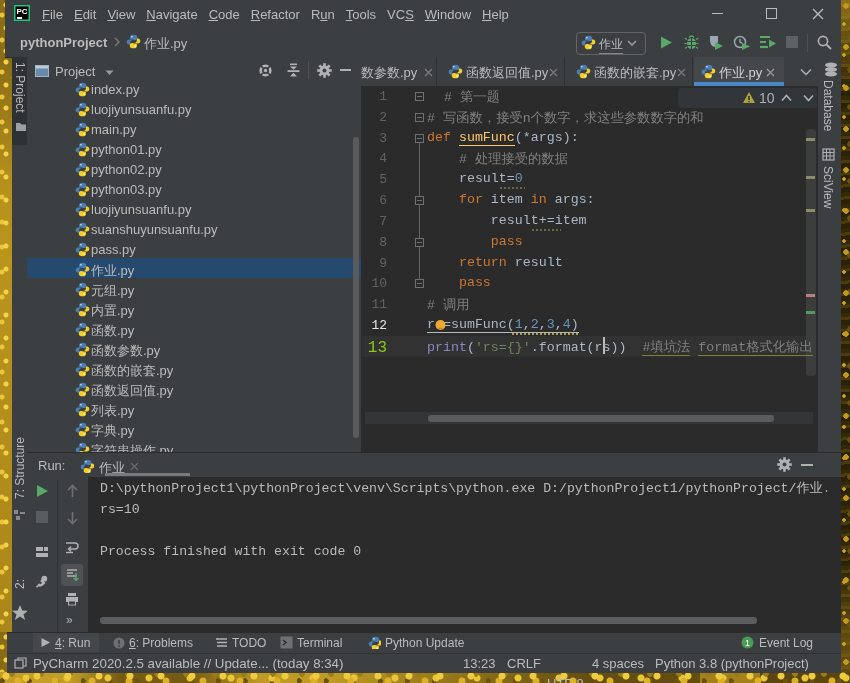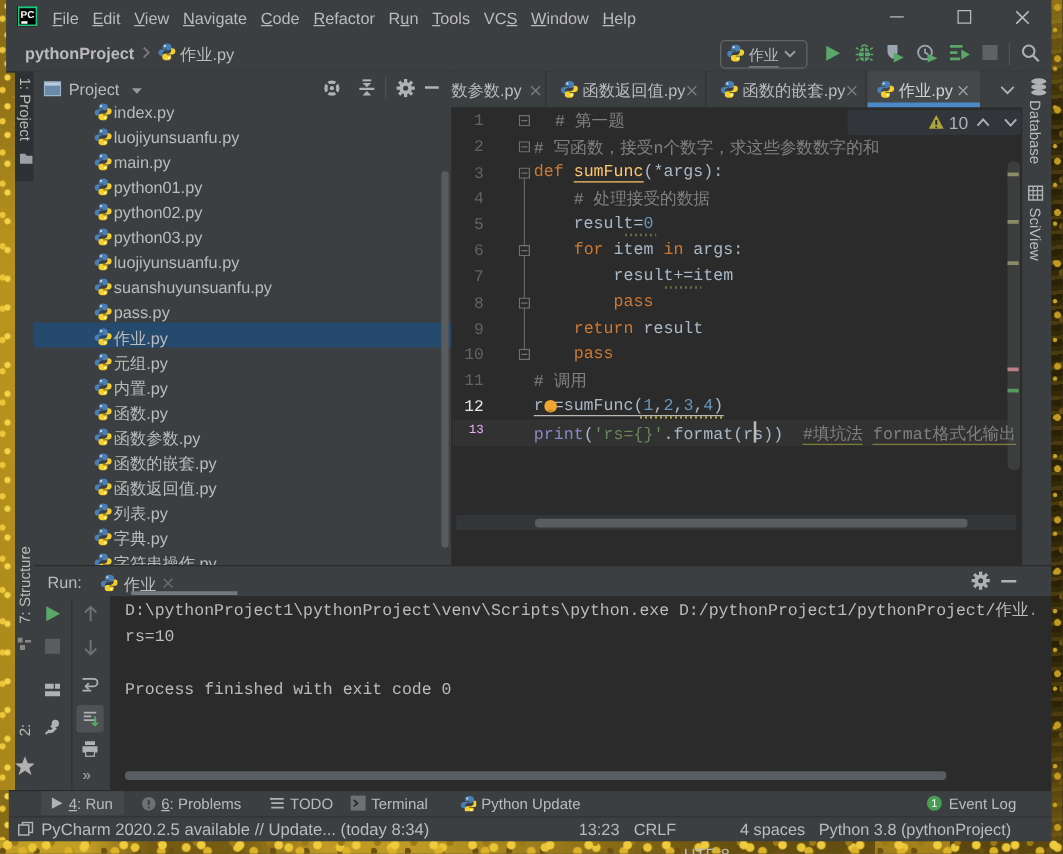"13" div.abs { color: #f0abfc -> #84cc16; font-size: 10px -> 16px }
